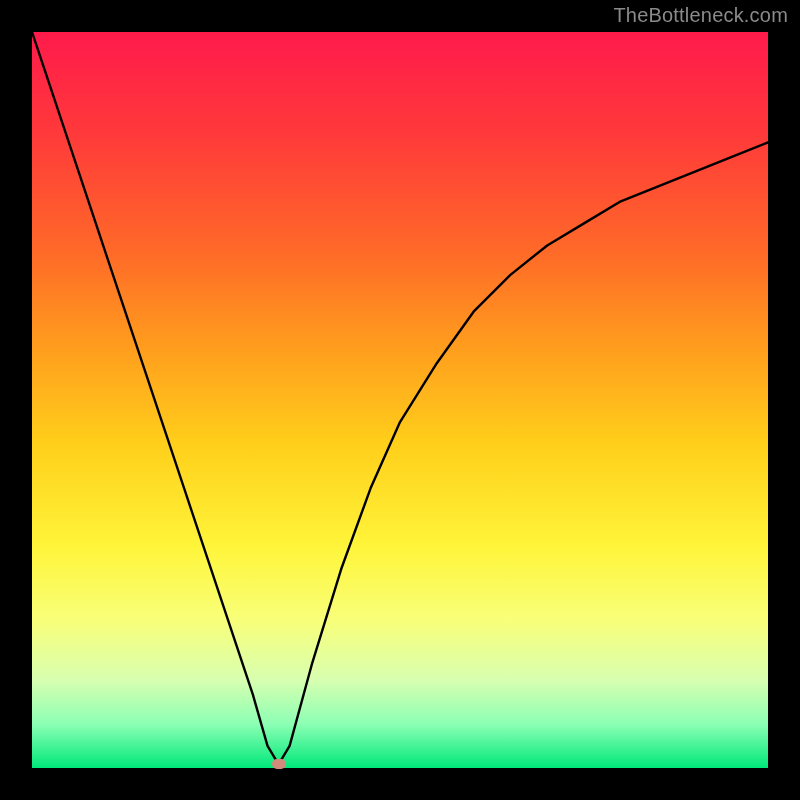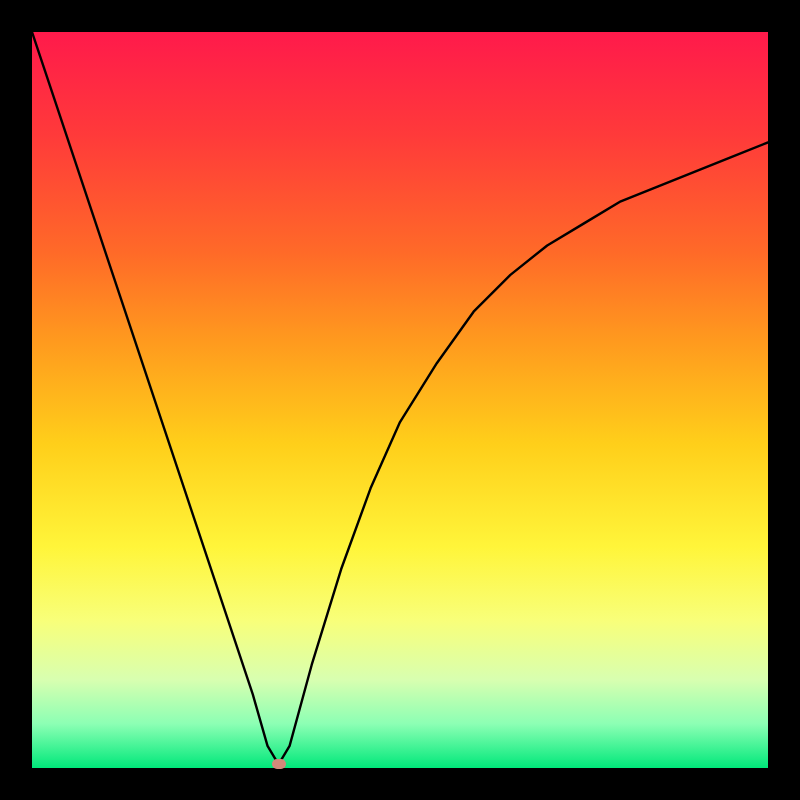"TheBottleneck.com" div.watermark { html: none -> <div>TheBottleneck.com</div> }
